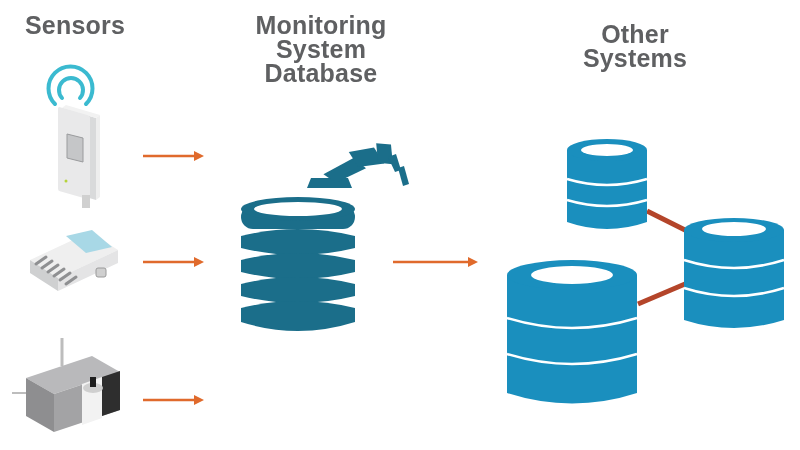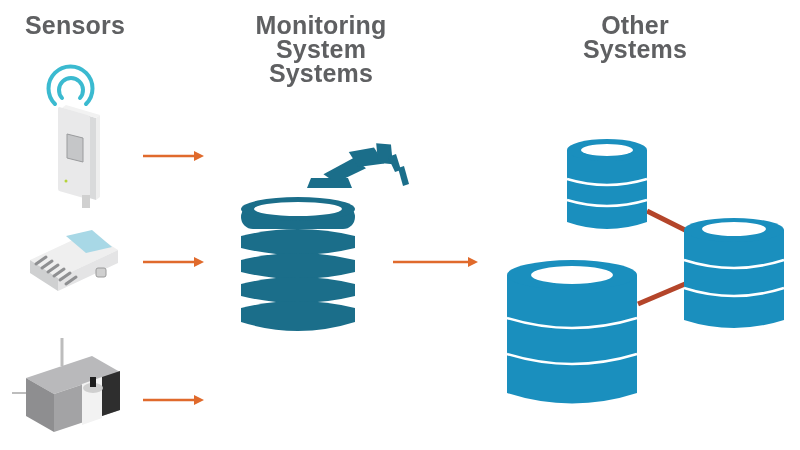"Other Systems" #h-other { top: 13px -> 22px }
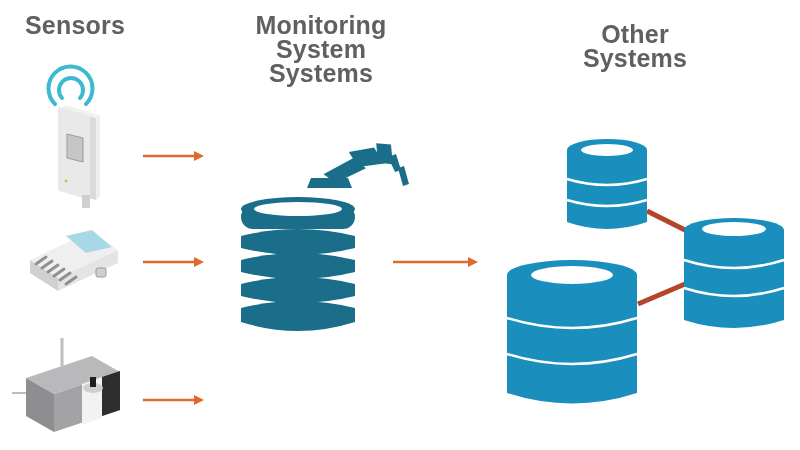"Systems" div { text: Systems -> Database }
